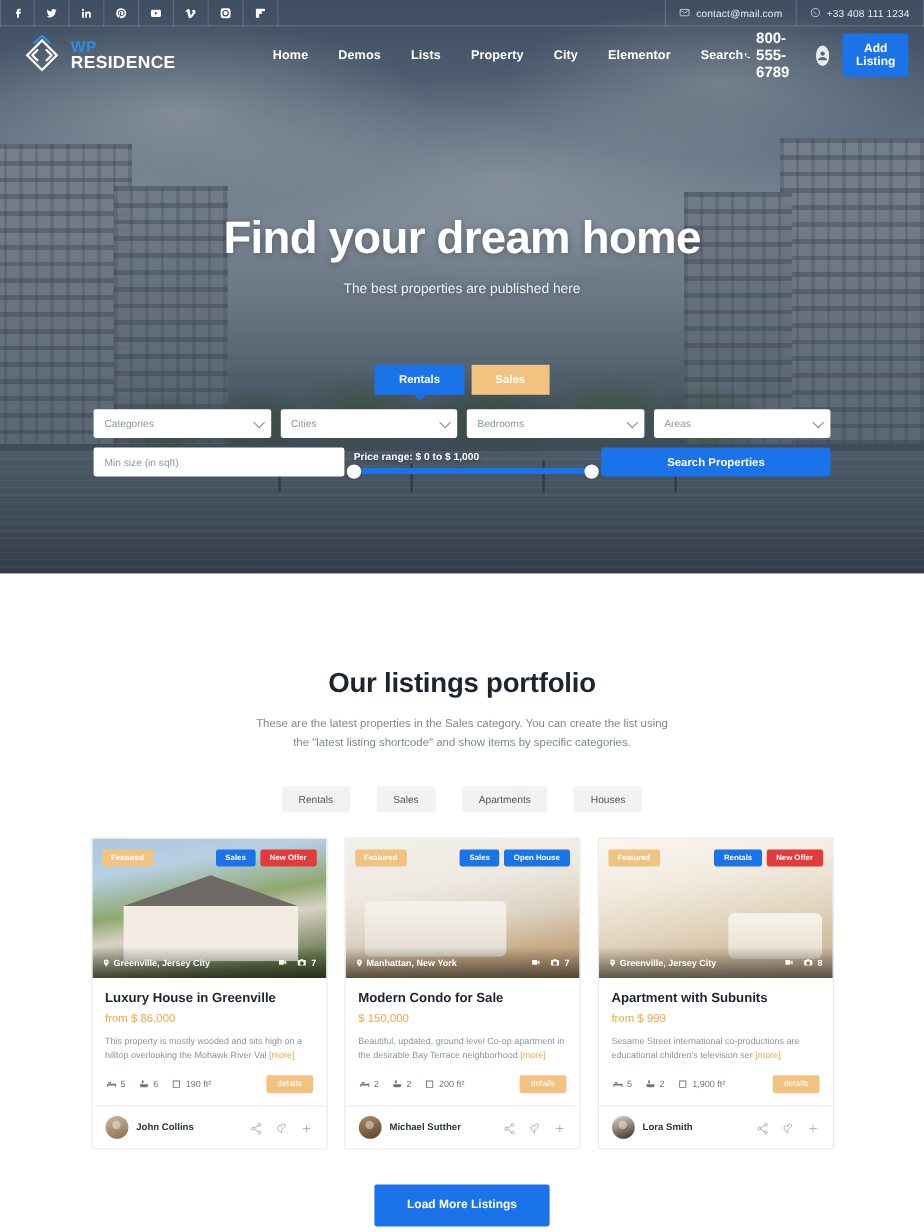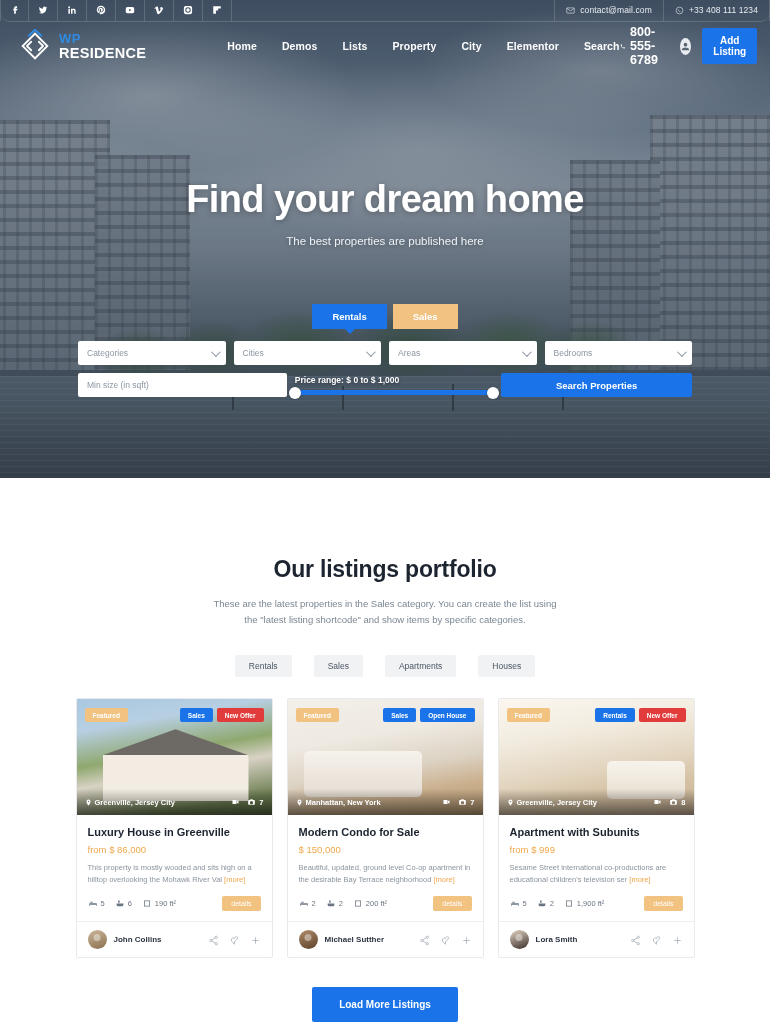"contact@mail.com" .topbar { align-items: flex-end -> center; border-radius: 10px -> none }
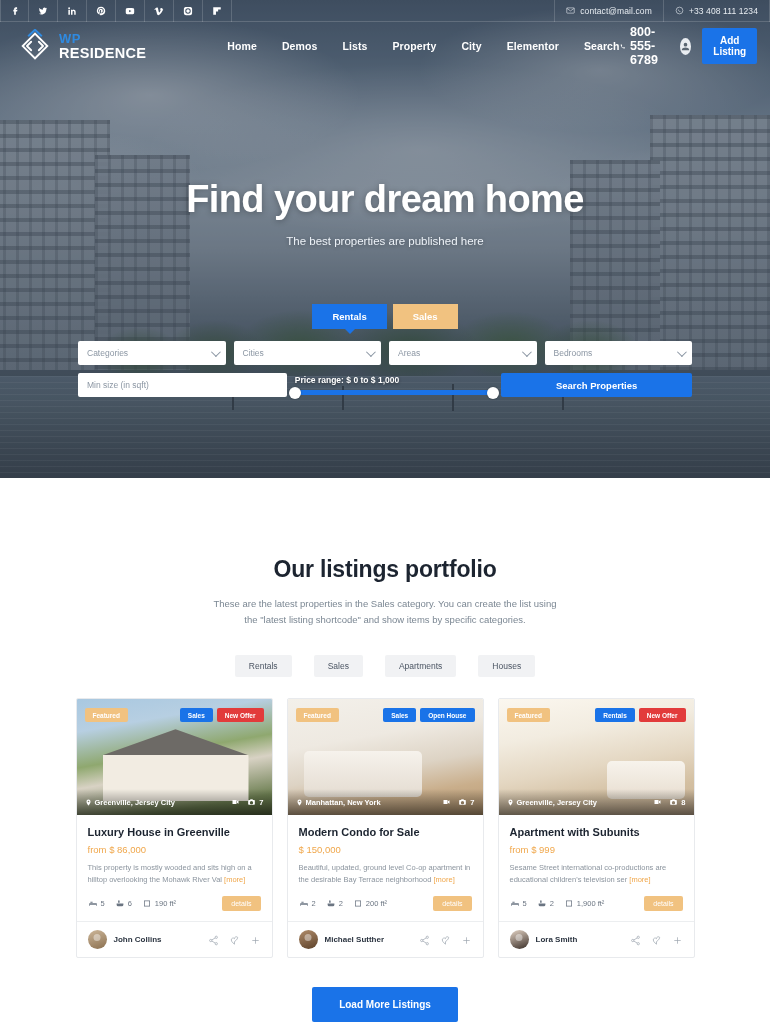"Areas" div.sfield { order: before "Bedrooms" -> after "Bedrooms" }
